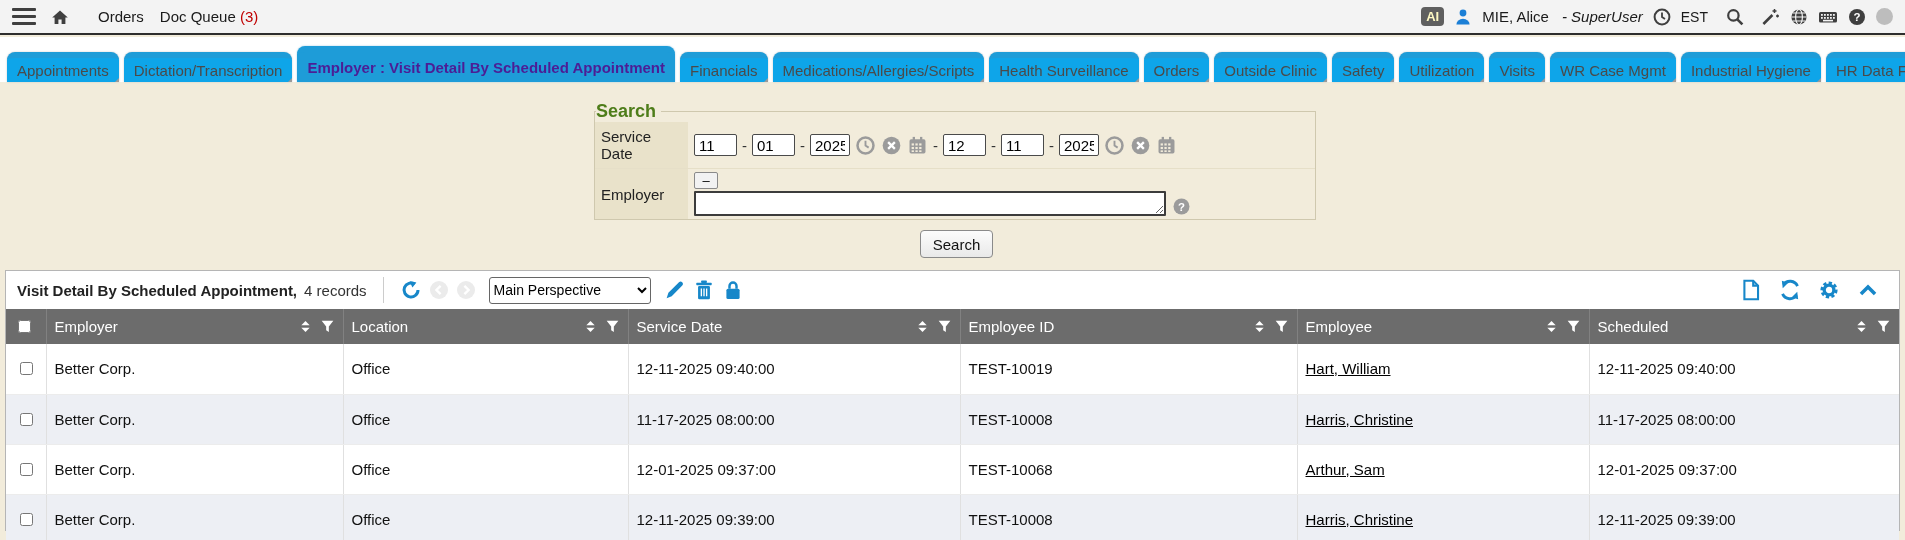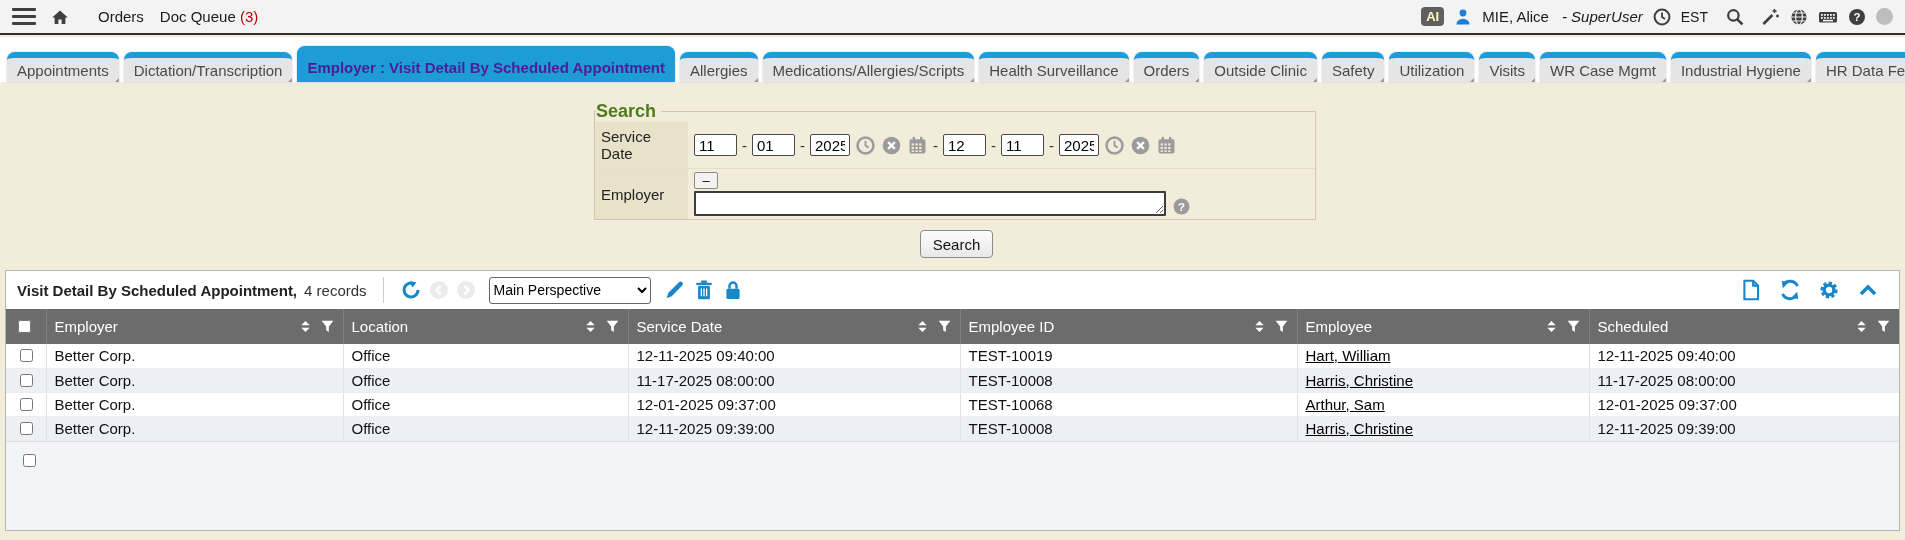"Appointments" .tab { background: #e5e5e5 -> #0ea5e9 }
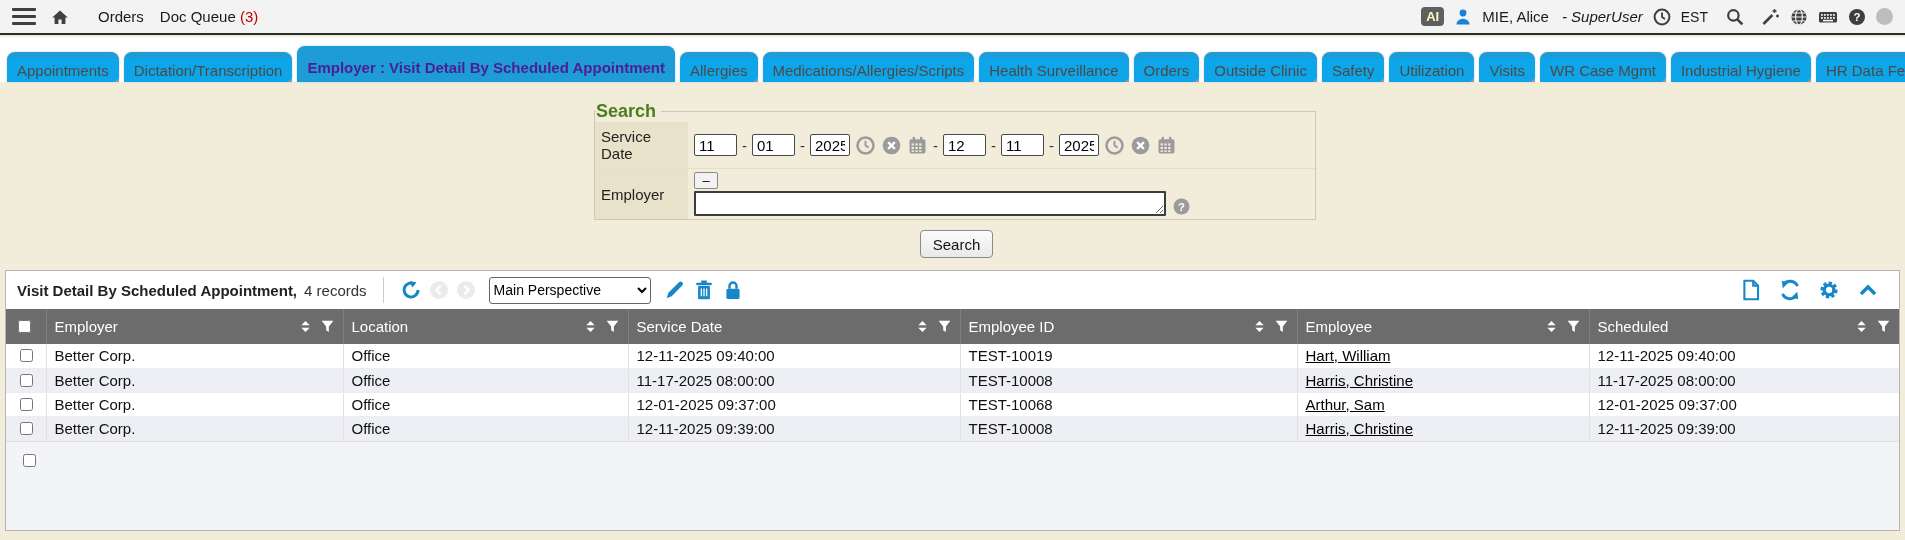"Allergies" span { text: Allergies -> Financials }
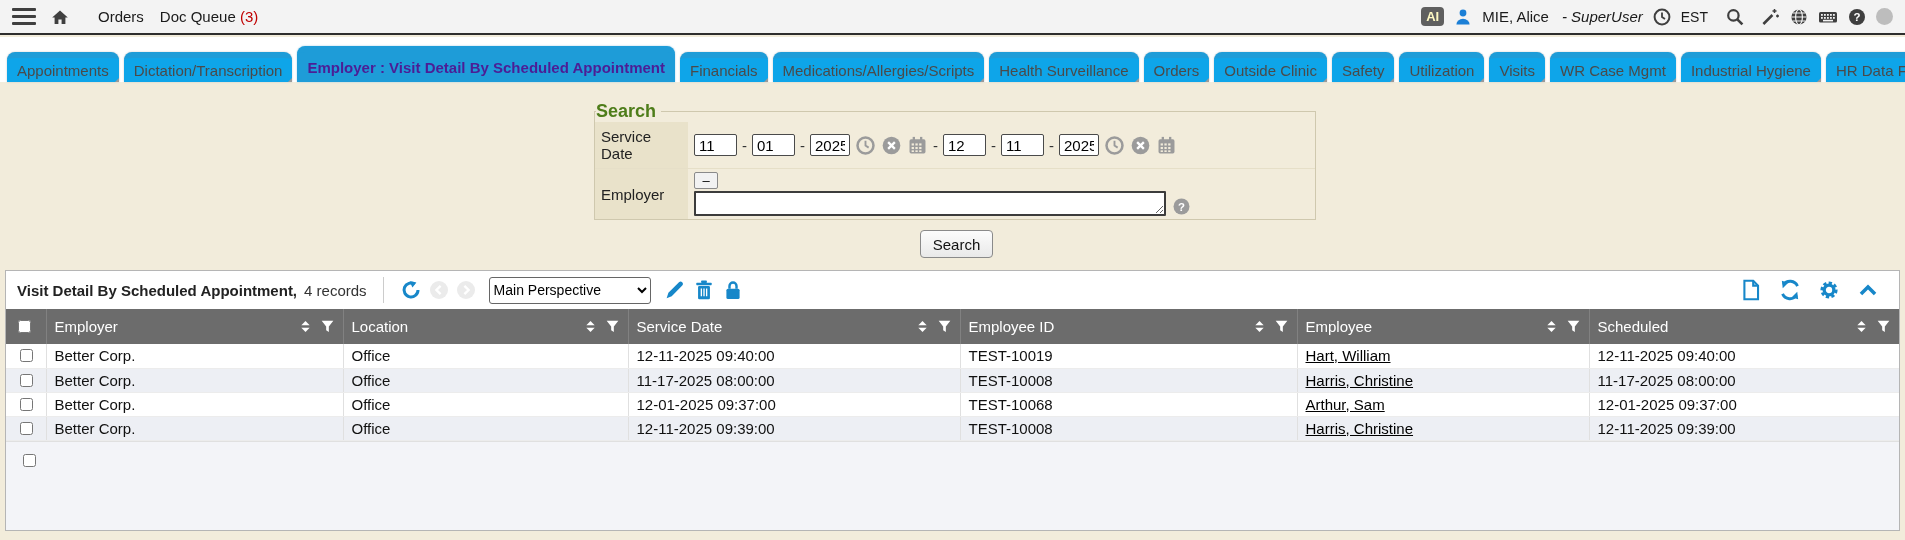"Better Corp." .grid tbody td { height: 24px -> 50px }
